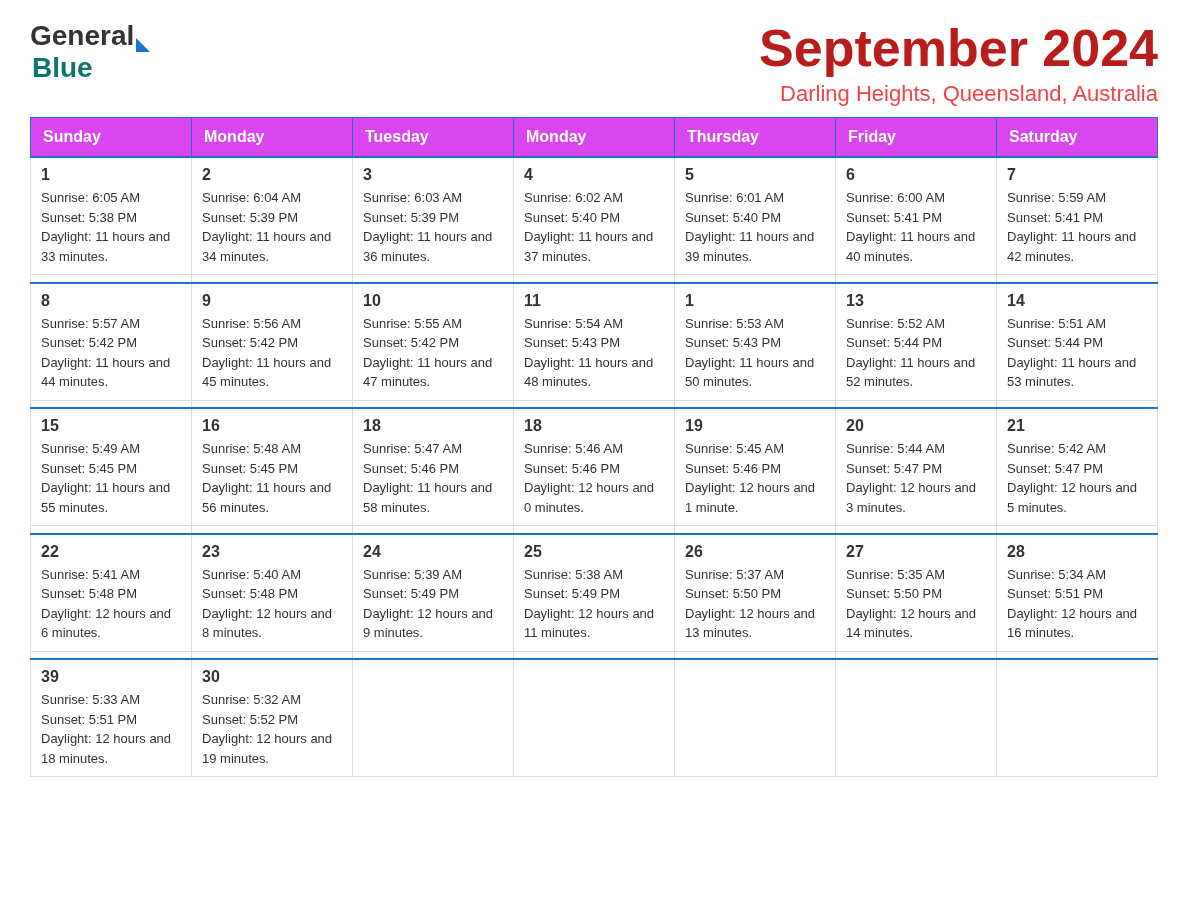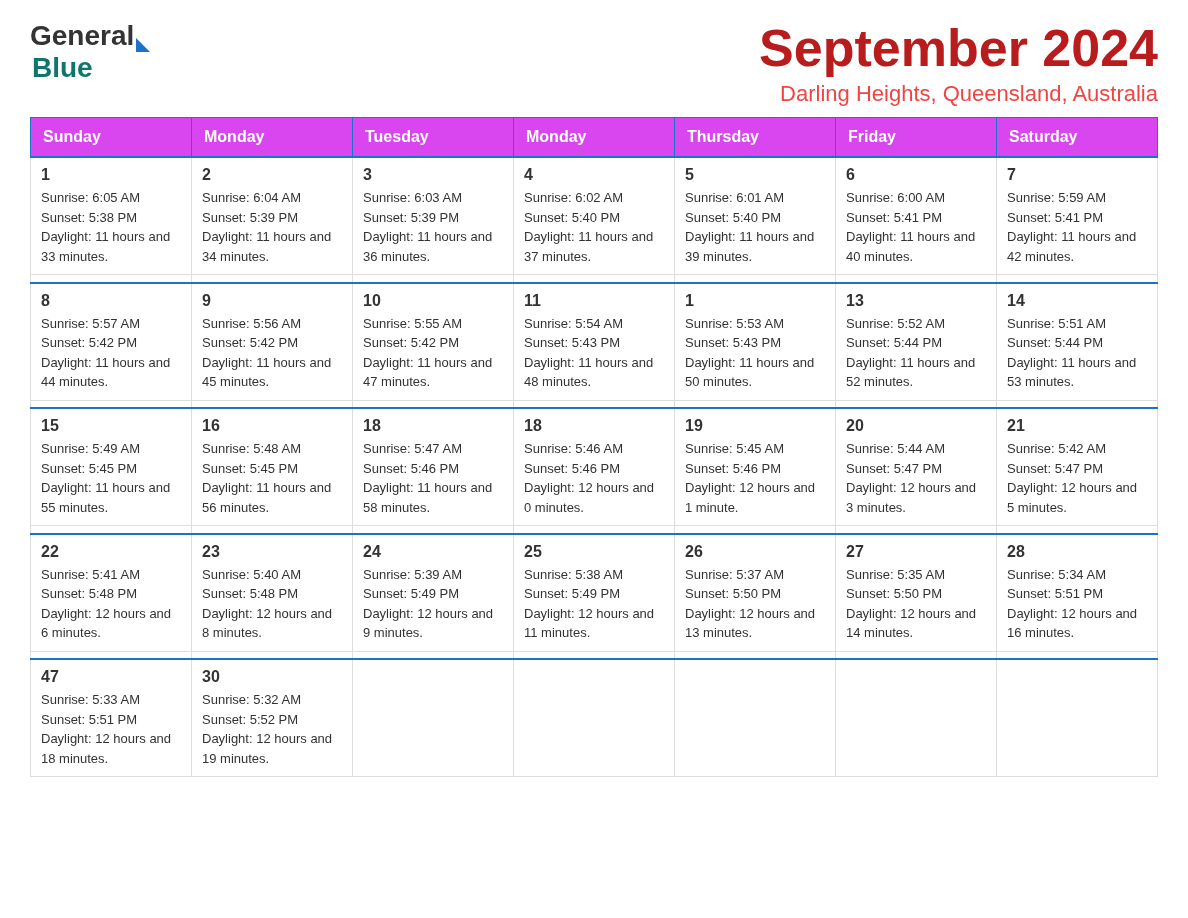"47" span.day-number { text: 47 -> 39 }
